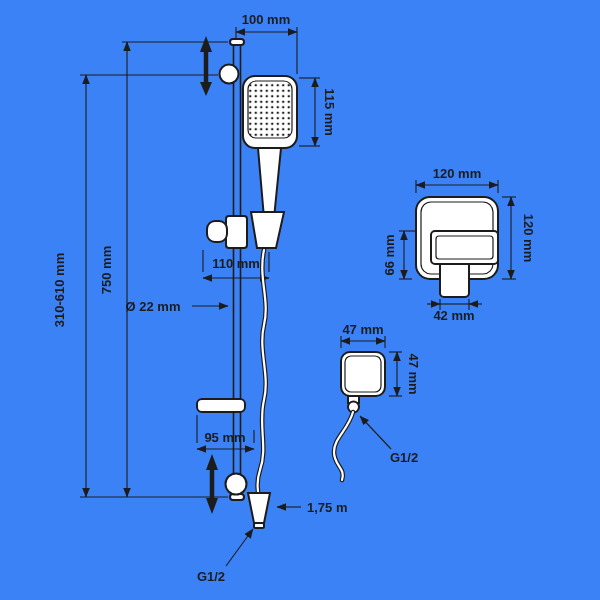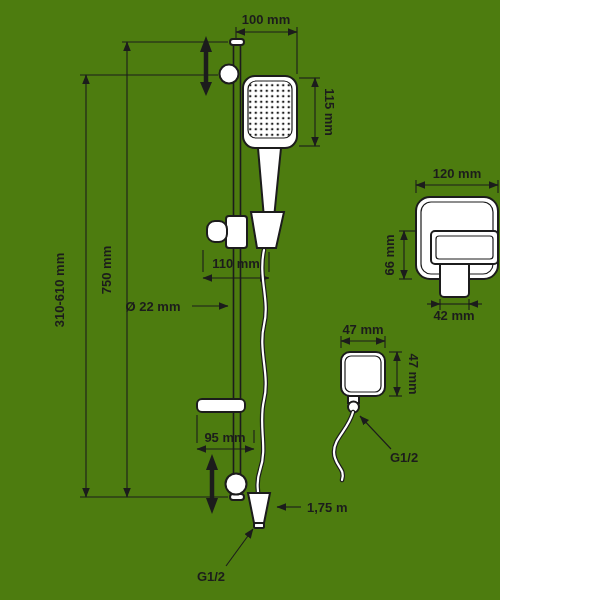"100 mm" .stage { background: #4d7c0f -> #3b82f6; width: 500px -> 600px }
